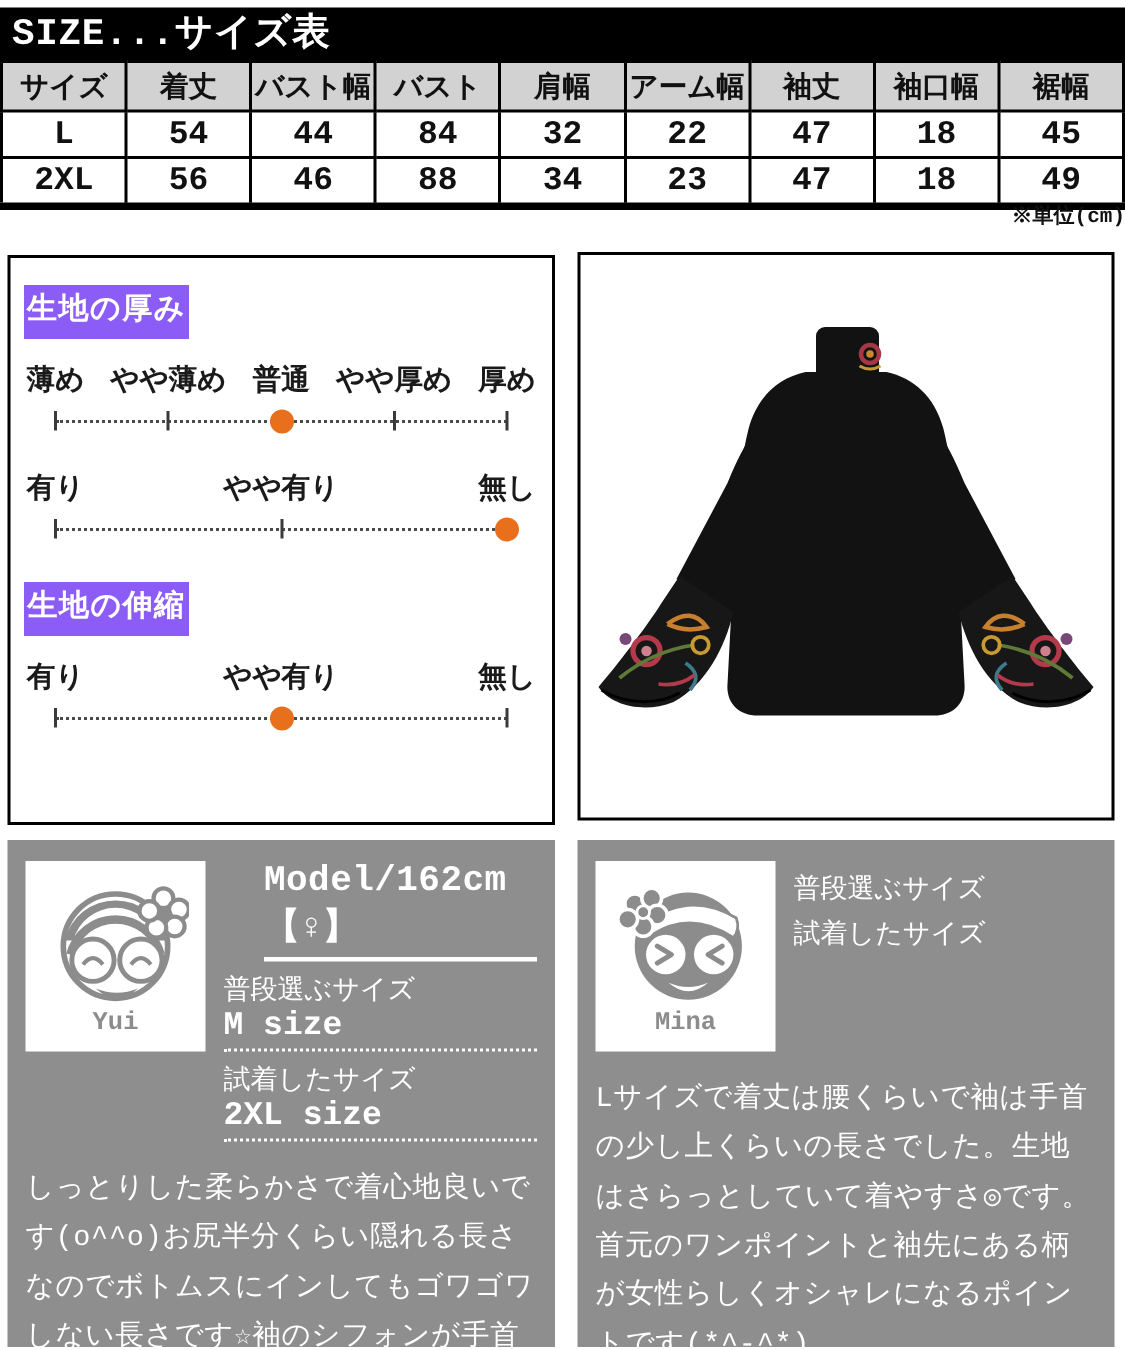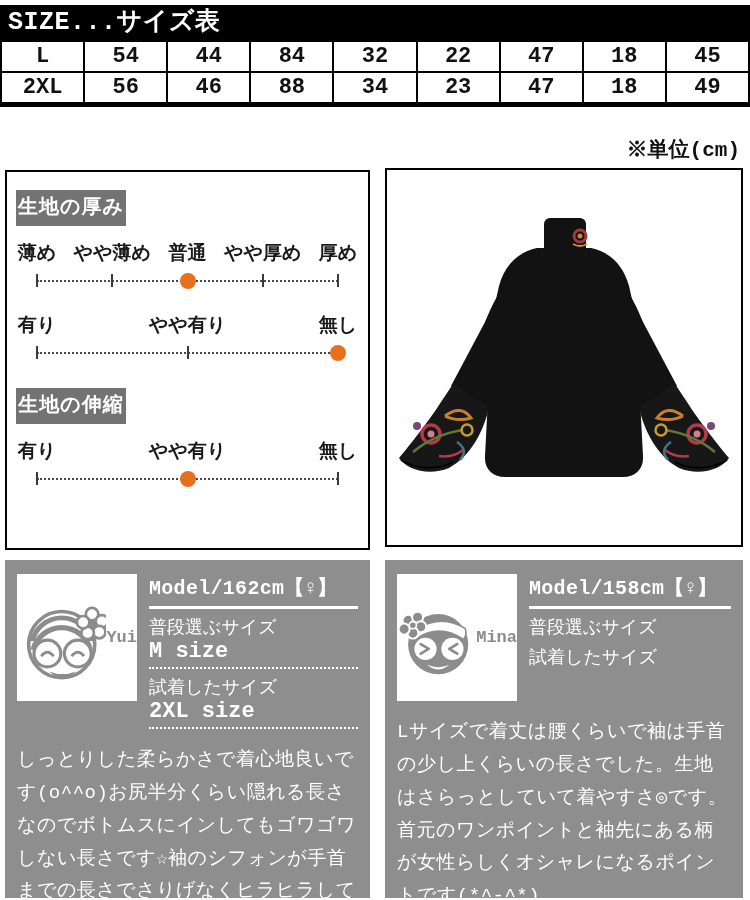"サイズ" tr { html: none -> <tr> <th>サイズ</th> <th>着丈</th> <th>バスト幅</th> <th>バスト</th> <th>肩幅</th> <th>アーム幅</th> <th>袖丈</th> <th>袖口幅</th> <th>裾幅</th> </tr> }
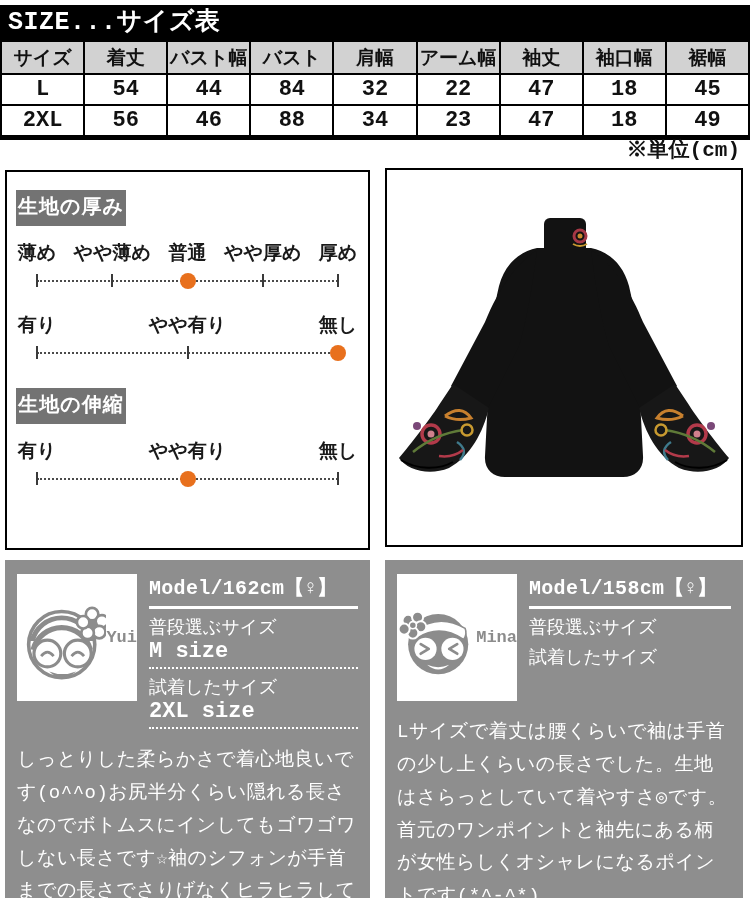"※単位(cm)" .unit-note { font-size: 21px -> 14px; right: 10px -> 0 }
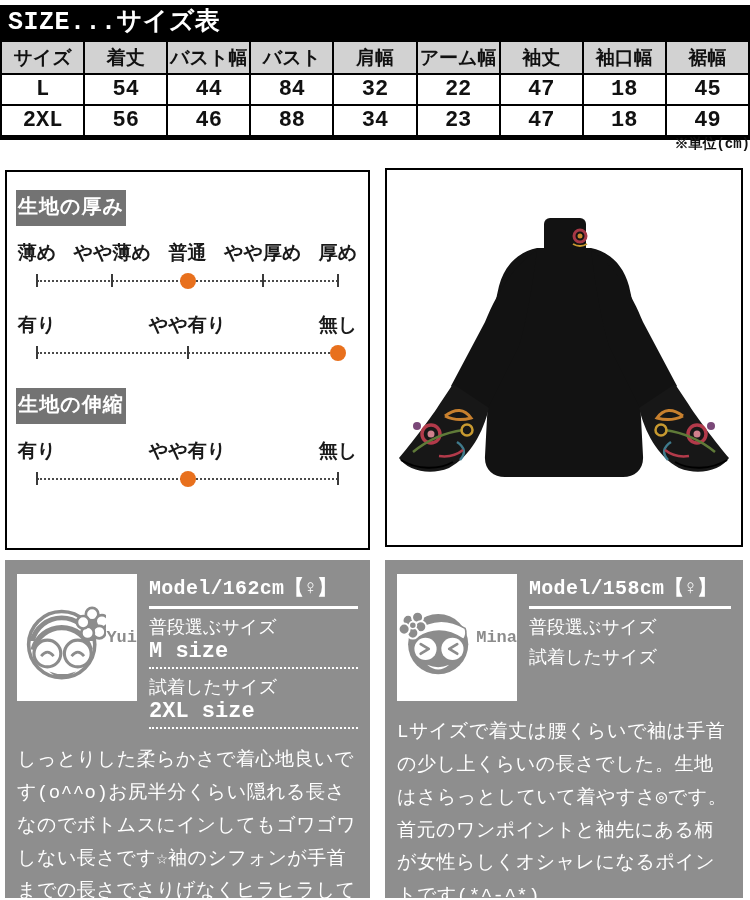"生地の厚み" .badge { background: #737373 -> #8b5cf6 }
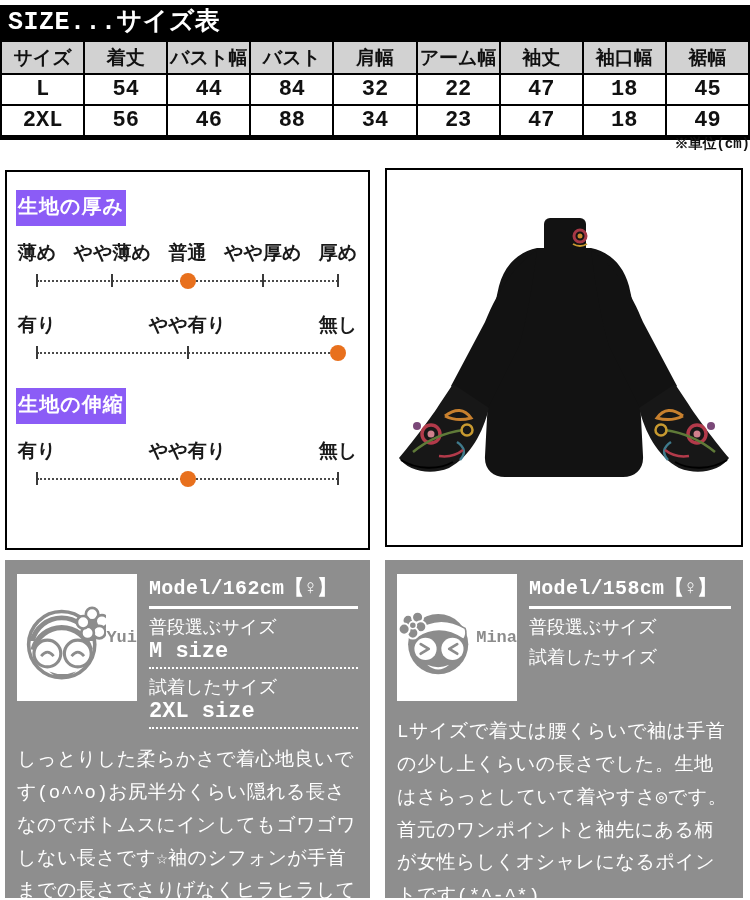"Model/162cm【♀】" .model-title { font-size: 20px -> 24px; margin-left: none -> 27px }
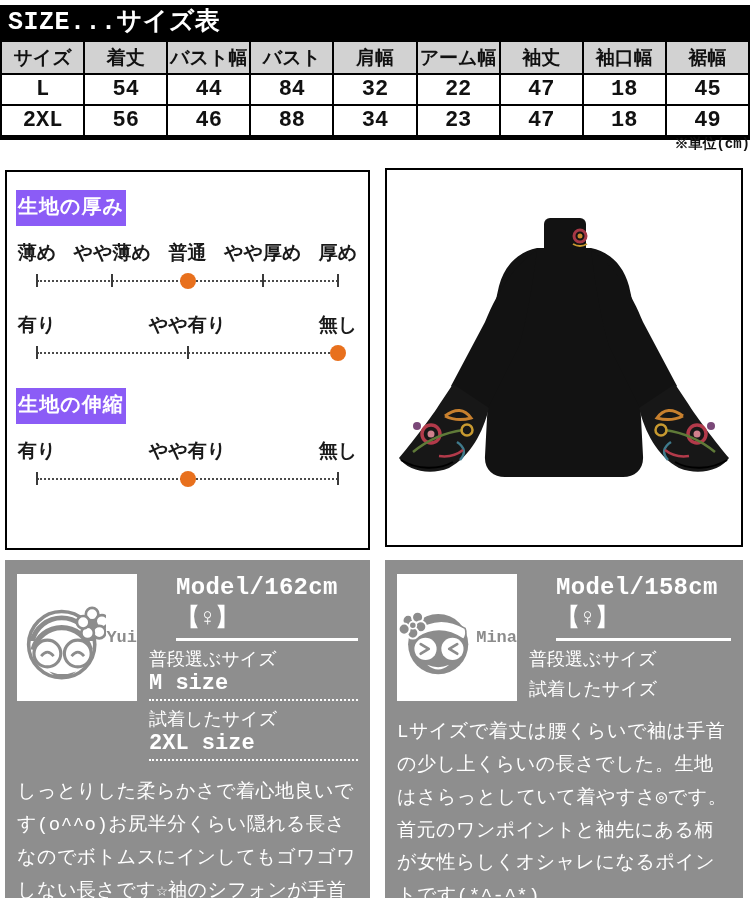"Model/158cm【♀】" div.model-title { html: <div>Model/158cm【♀】</div> -> none }
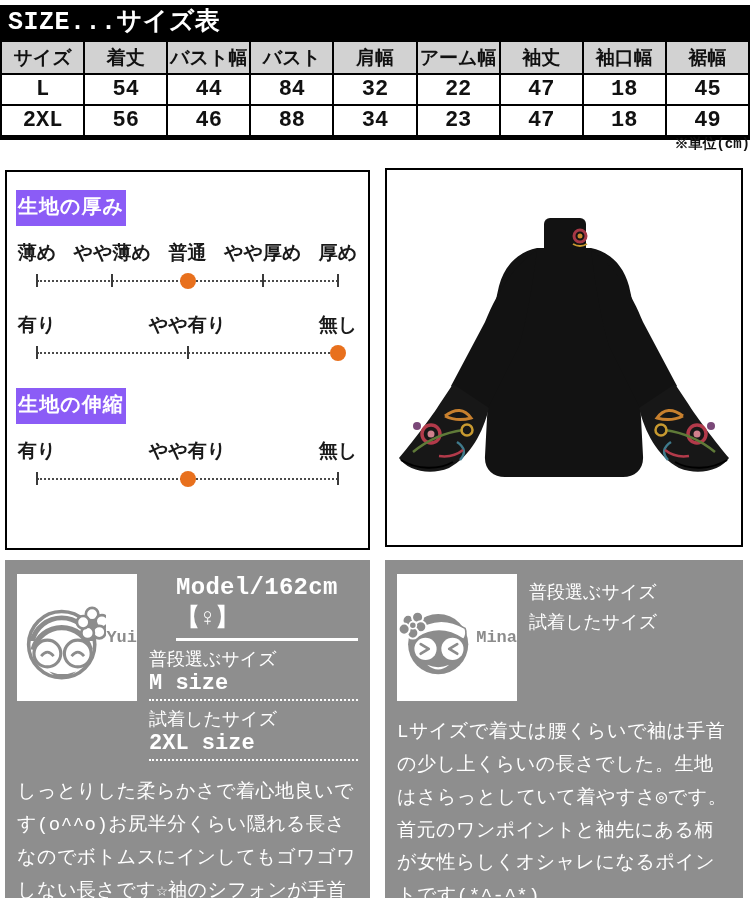"Yui" .avatar-box { flex-direction: row -> column }
